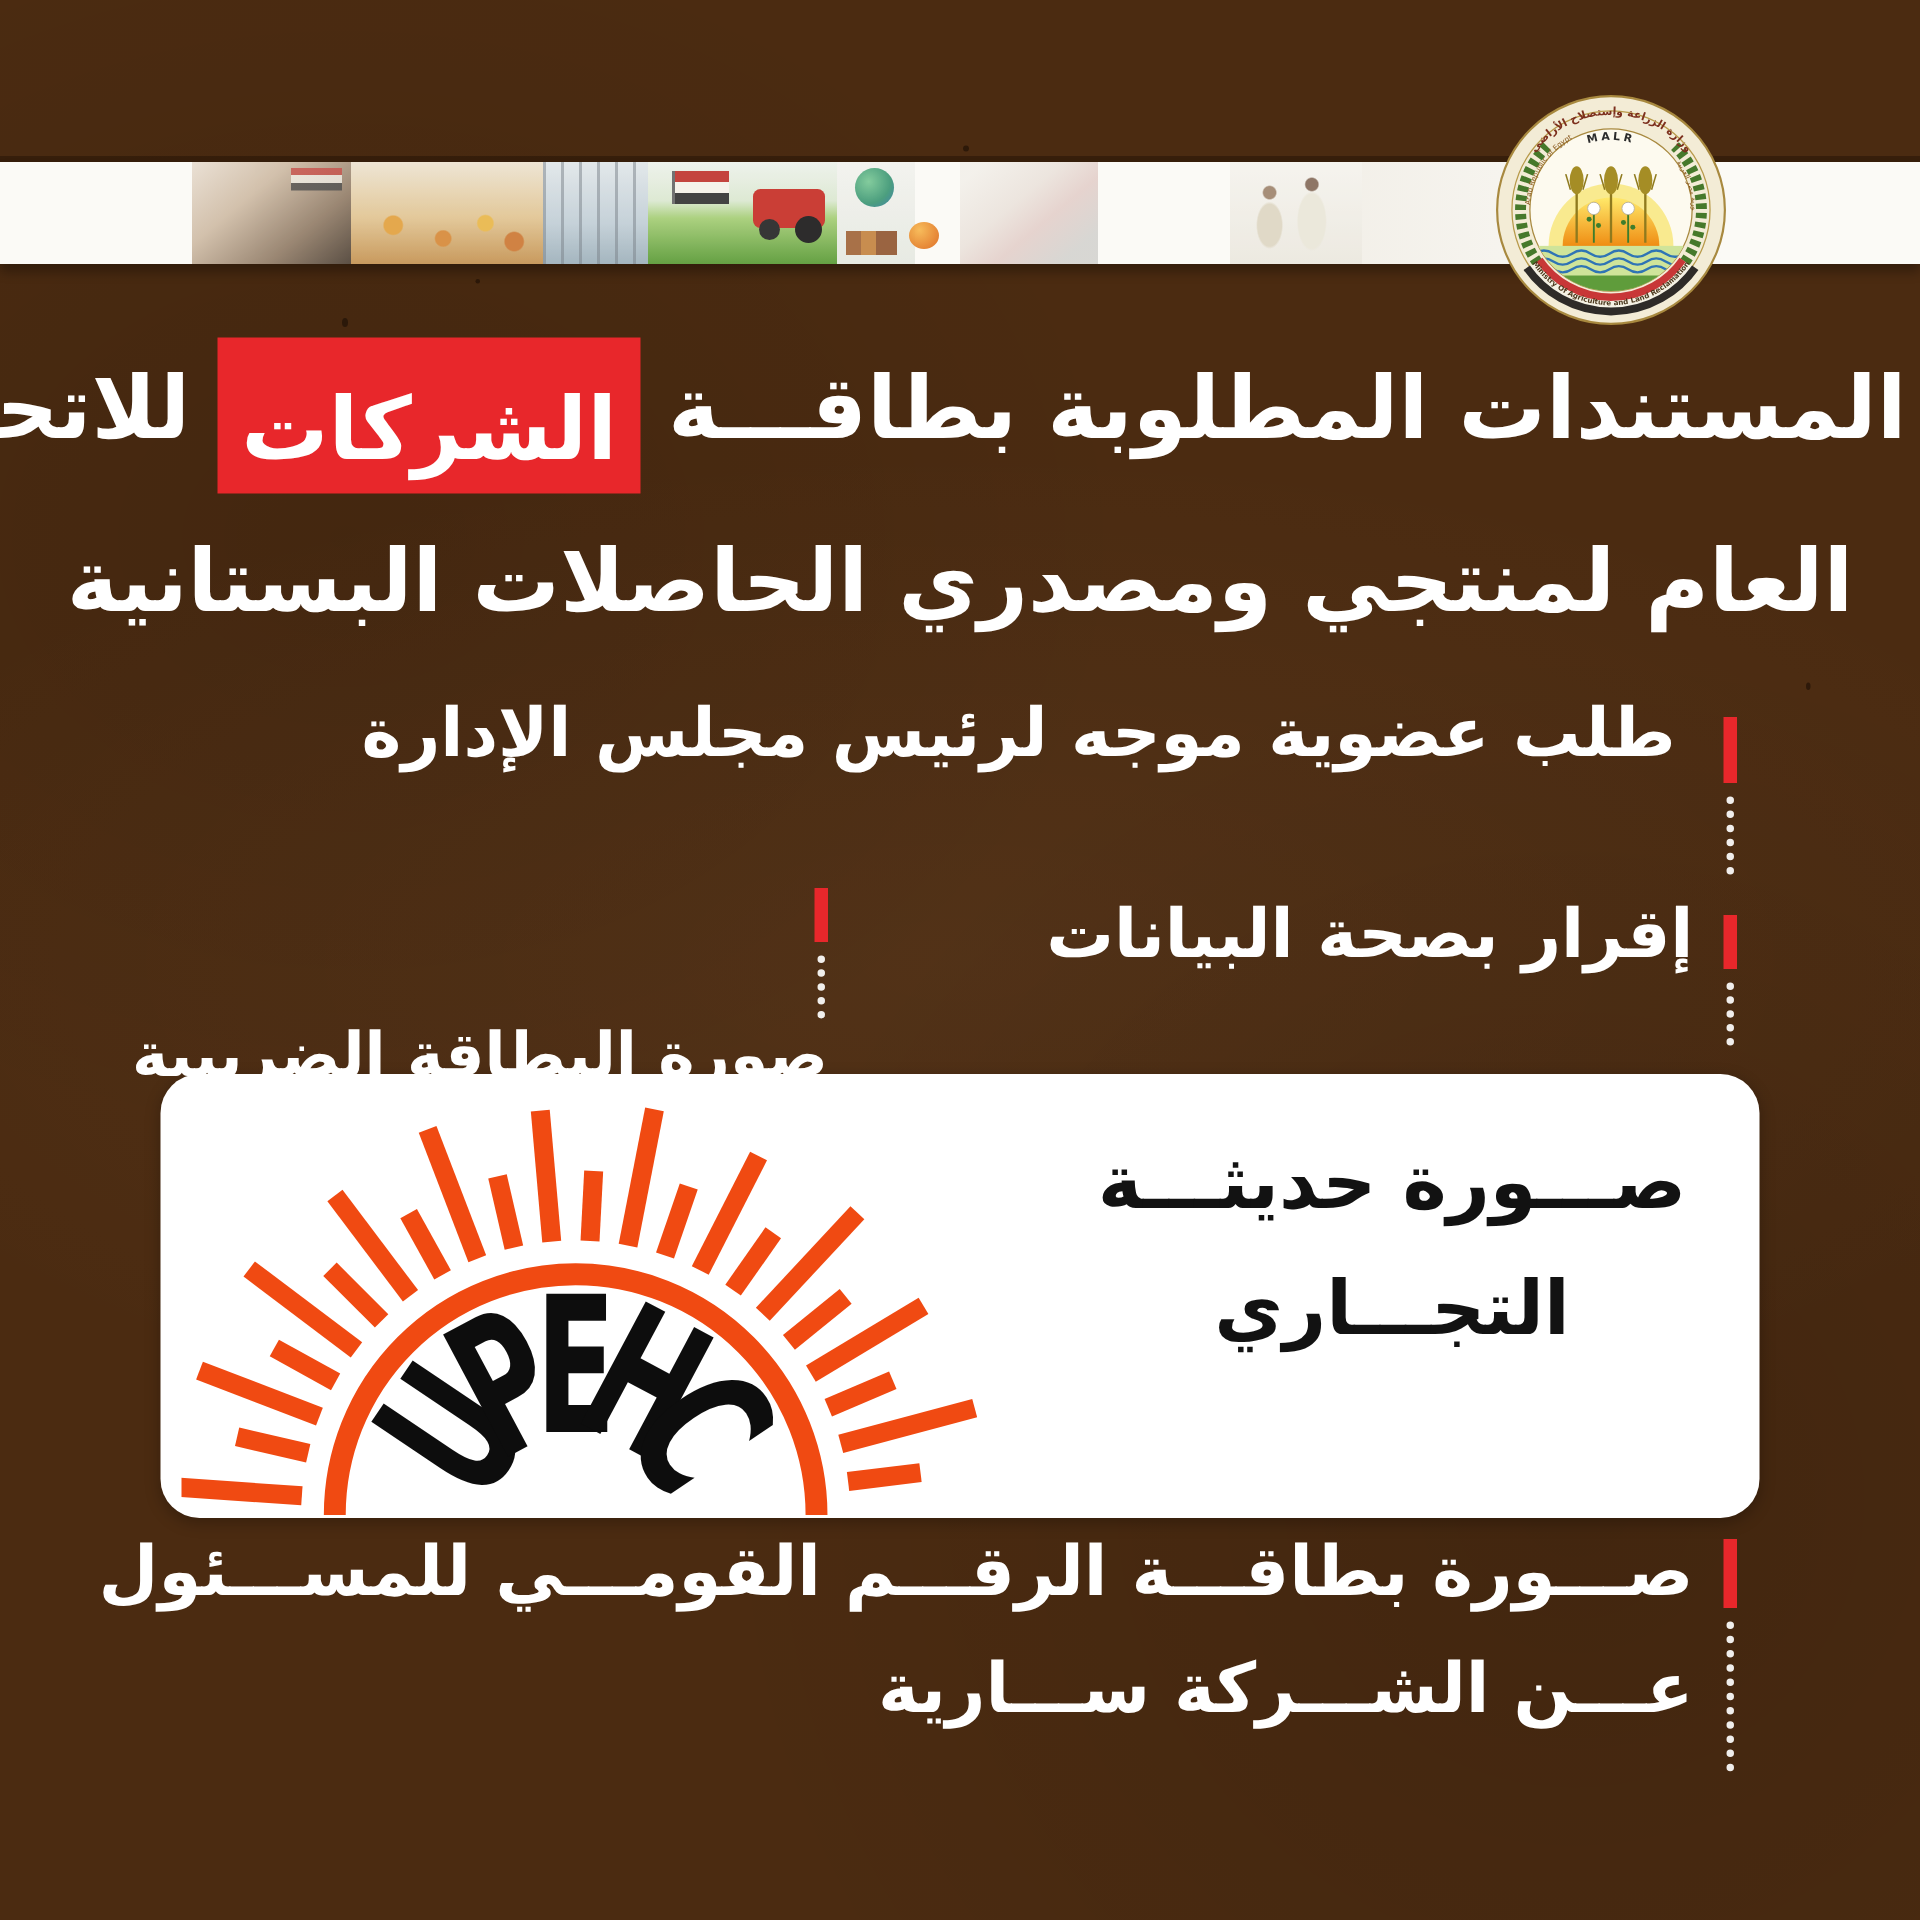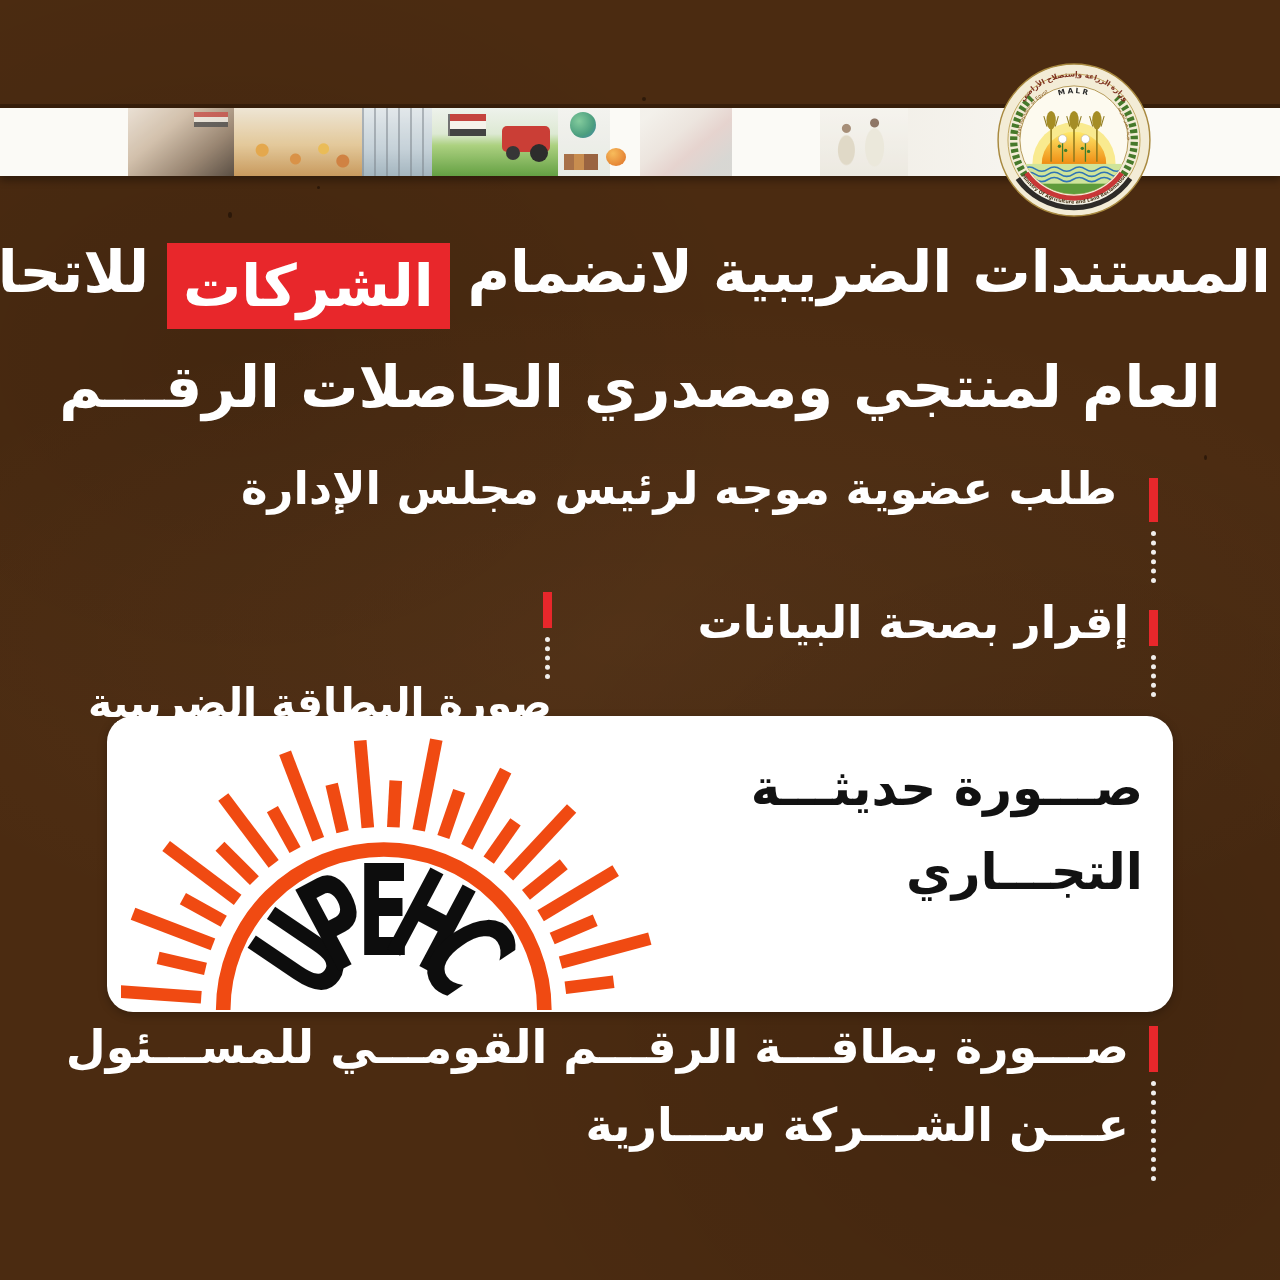"الشركات" .title .hl { padding: 8px 16px 8px -> 26px 16px 8px }
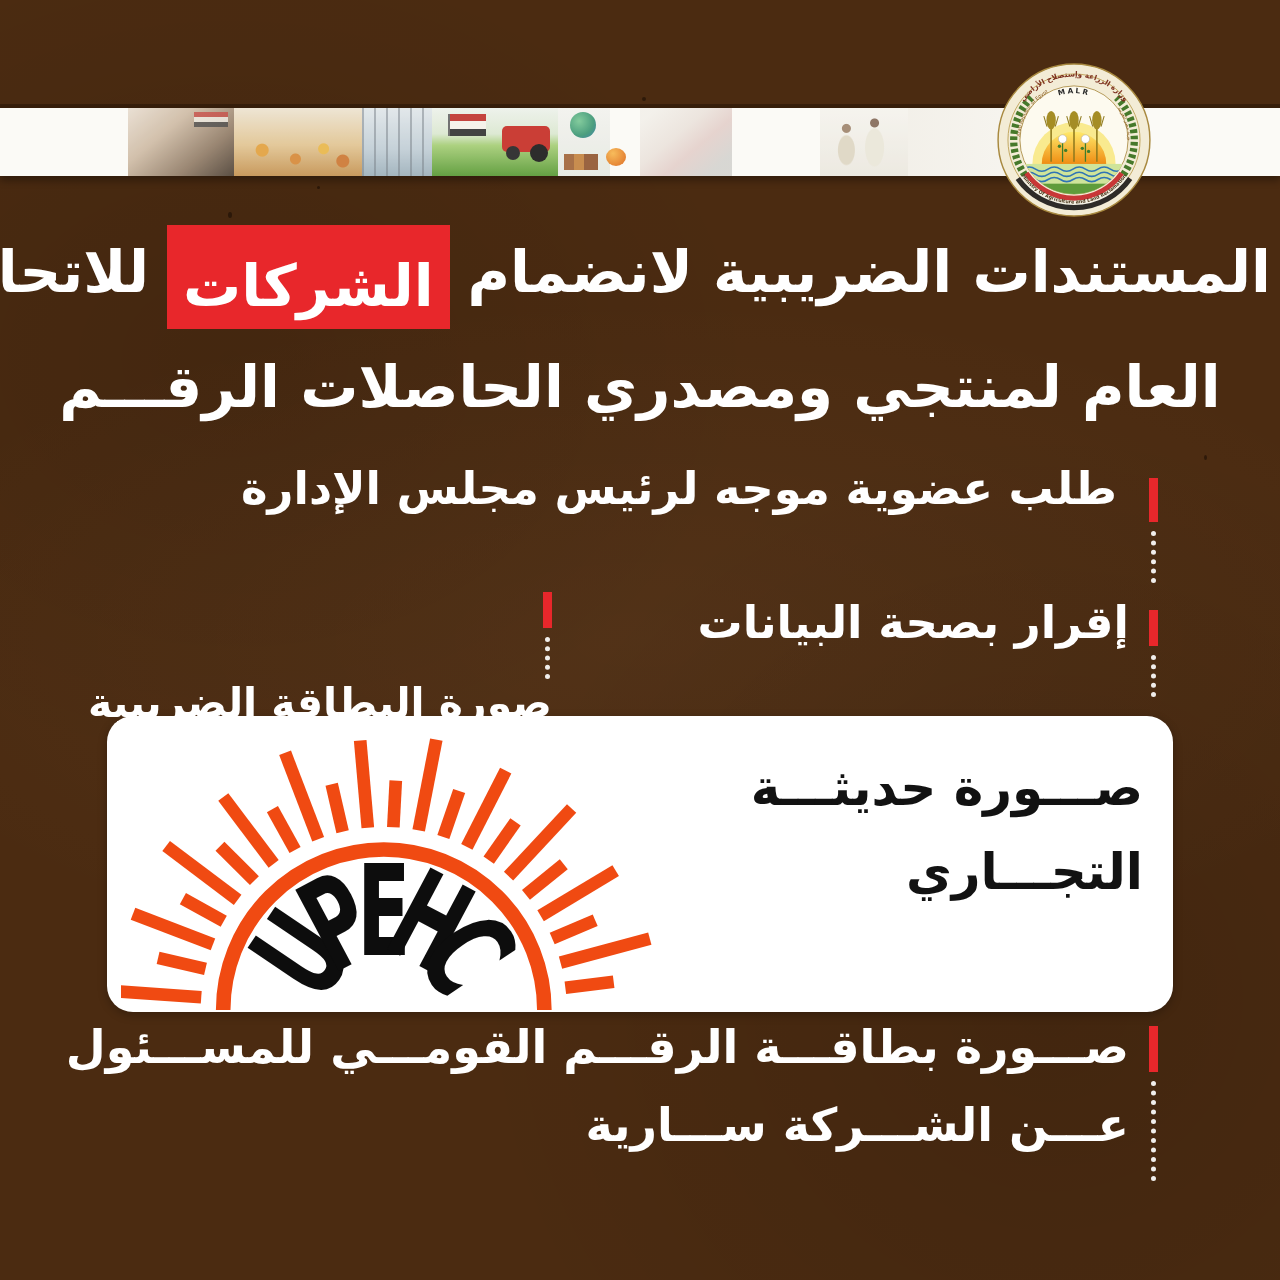"المستندات الضريبية لانضمام" span { text: الضريبية لانضمام -> المطلوبة بطاقـــة }
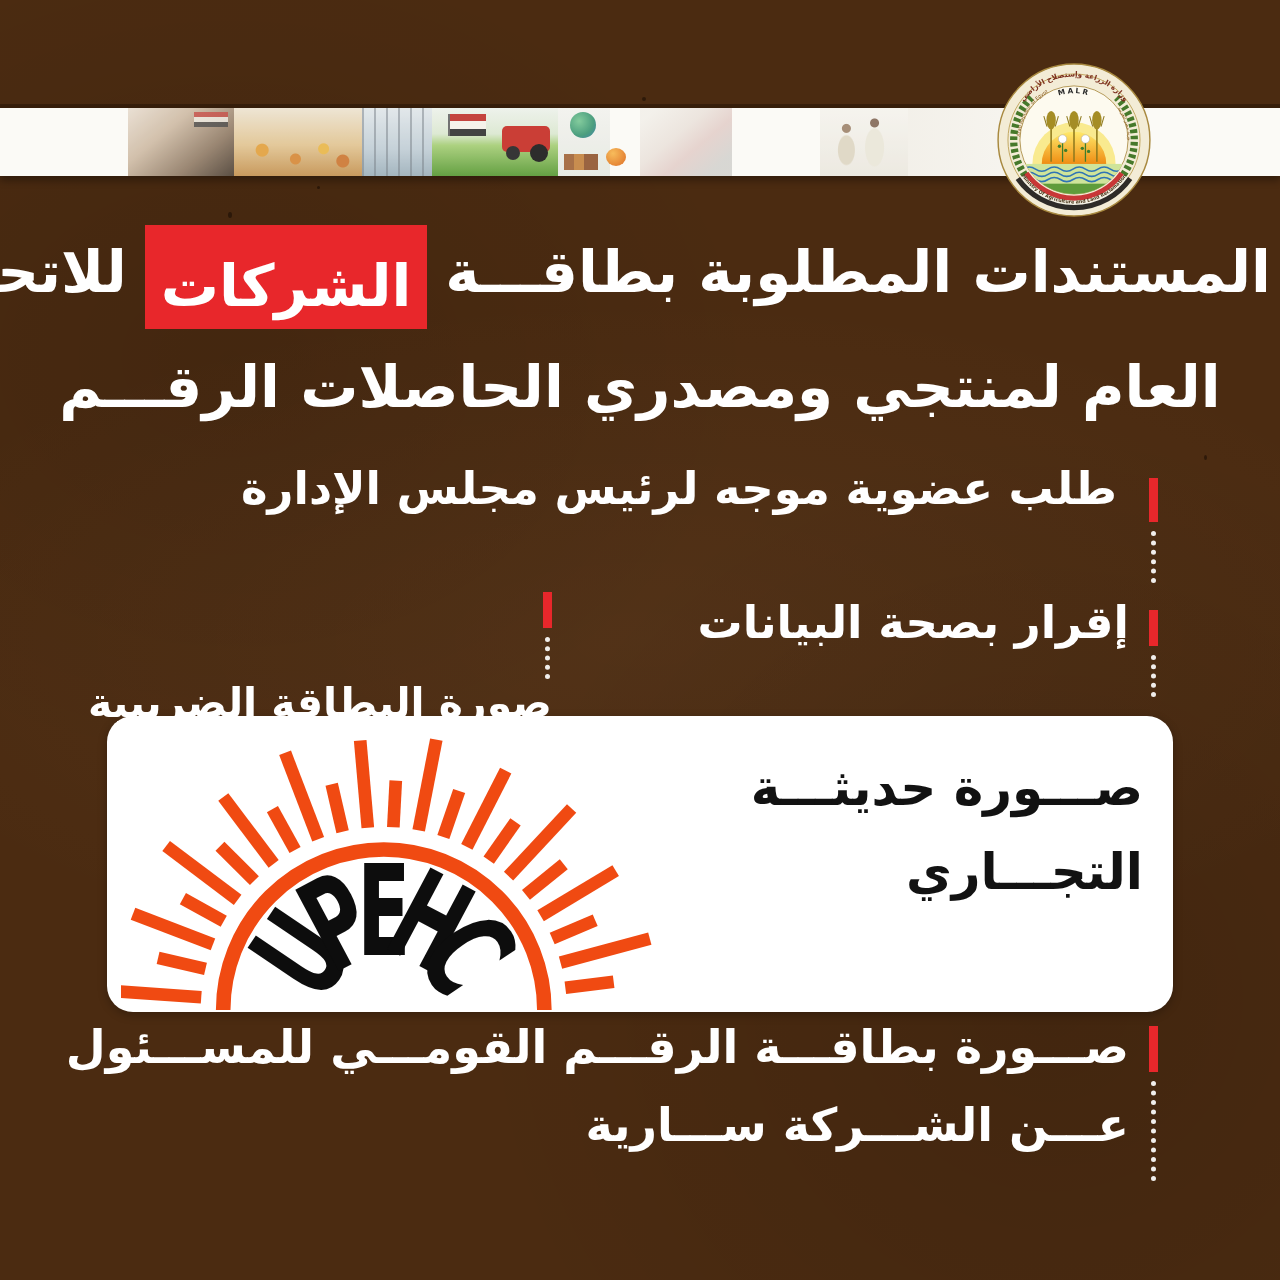"العام لمنتجي ومصدري الحاصلات الرقـــم" div.l2 { text: الرقـــم -> البستانية }
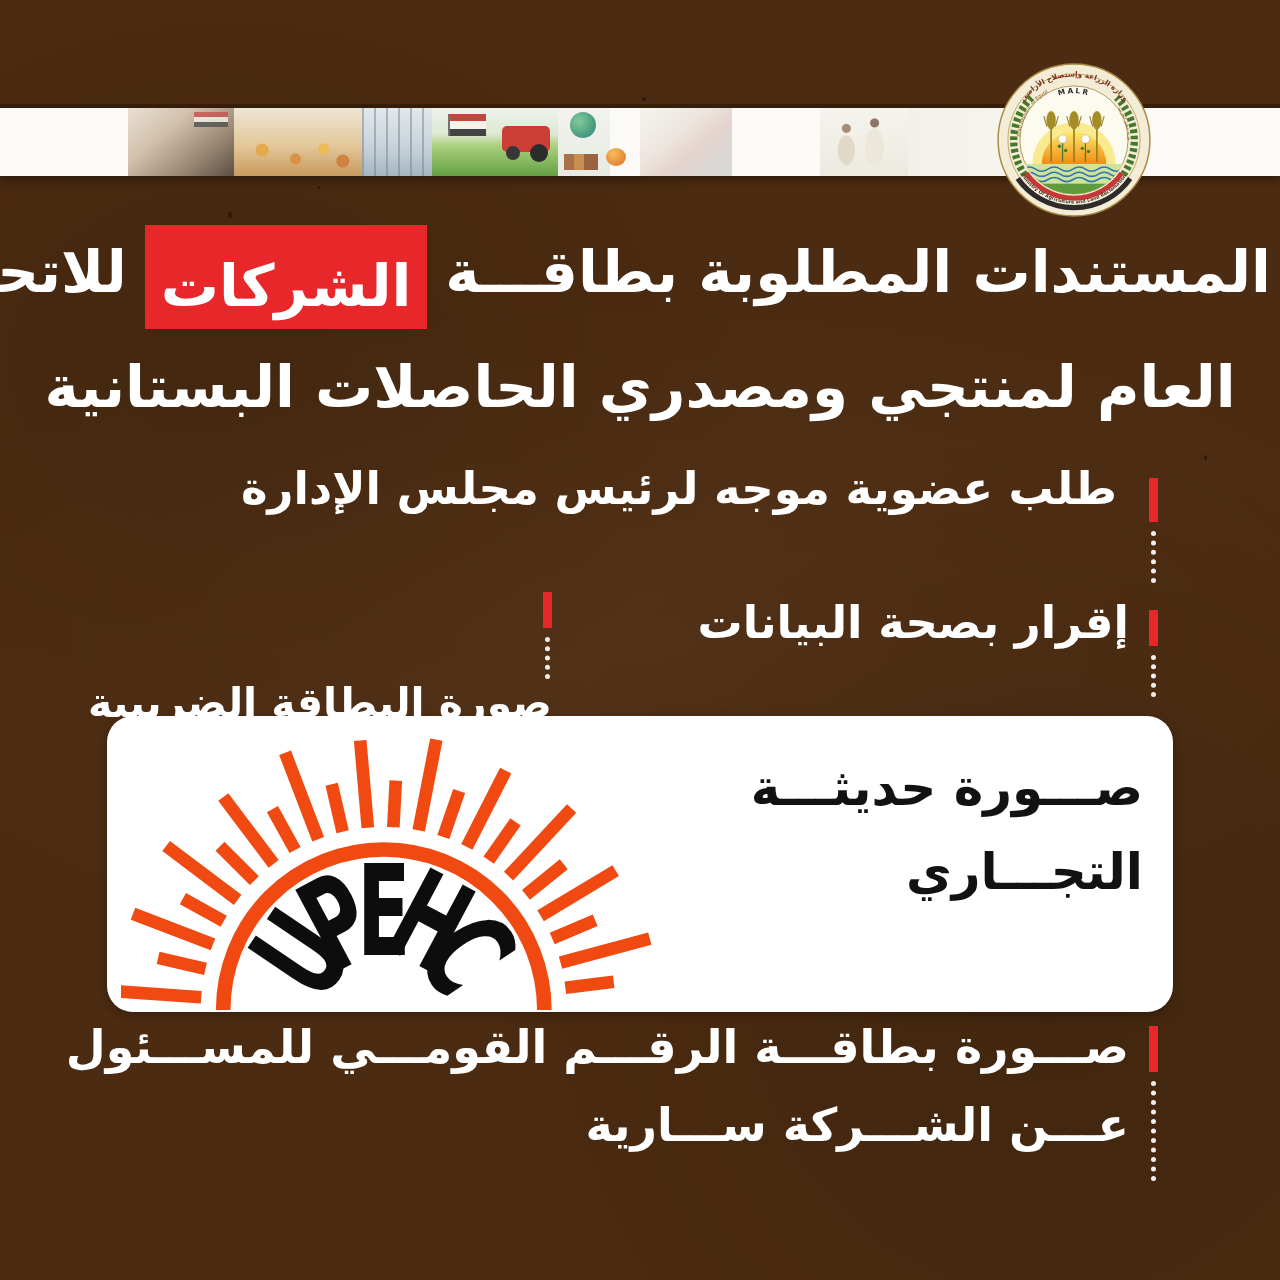"صـــورة حديثـــة" .card .card-text { text-align: none -> center }
